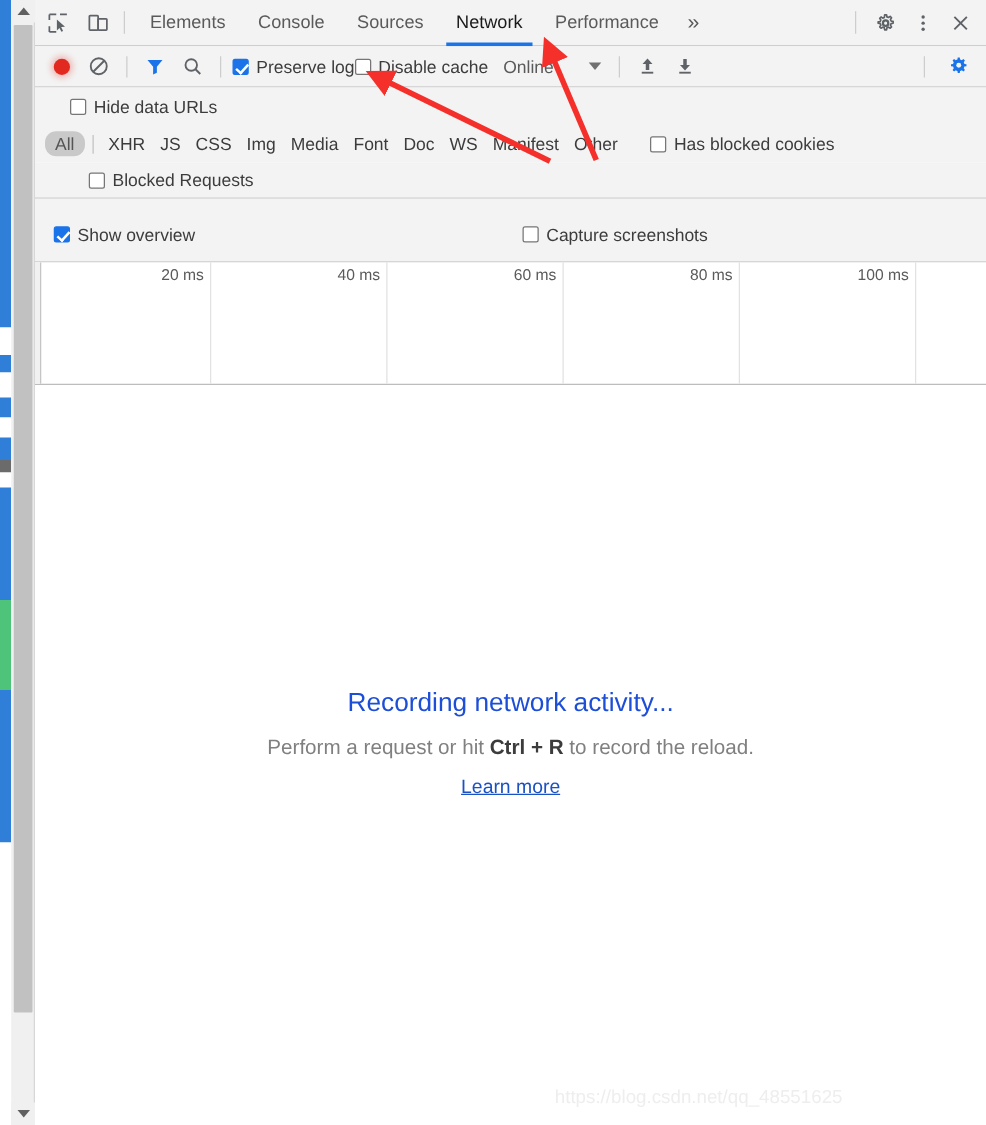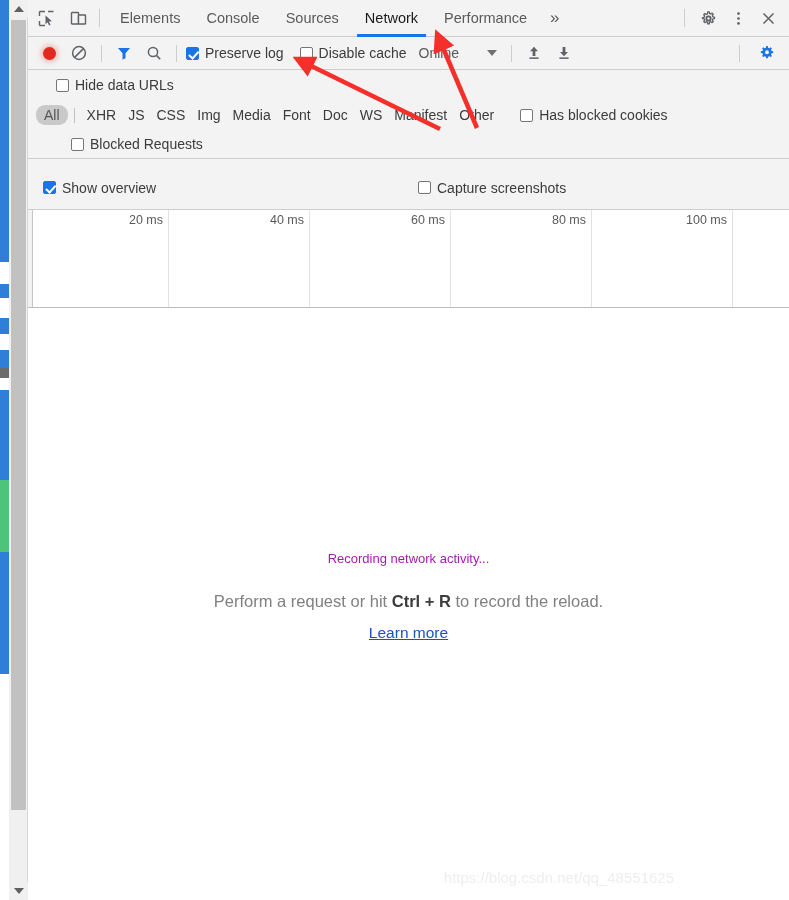"Disable cache" label.chk-label { margin-left: 16px -> none }
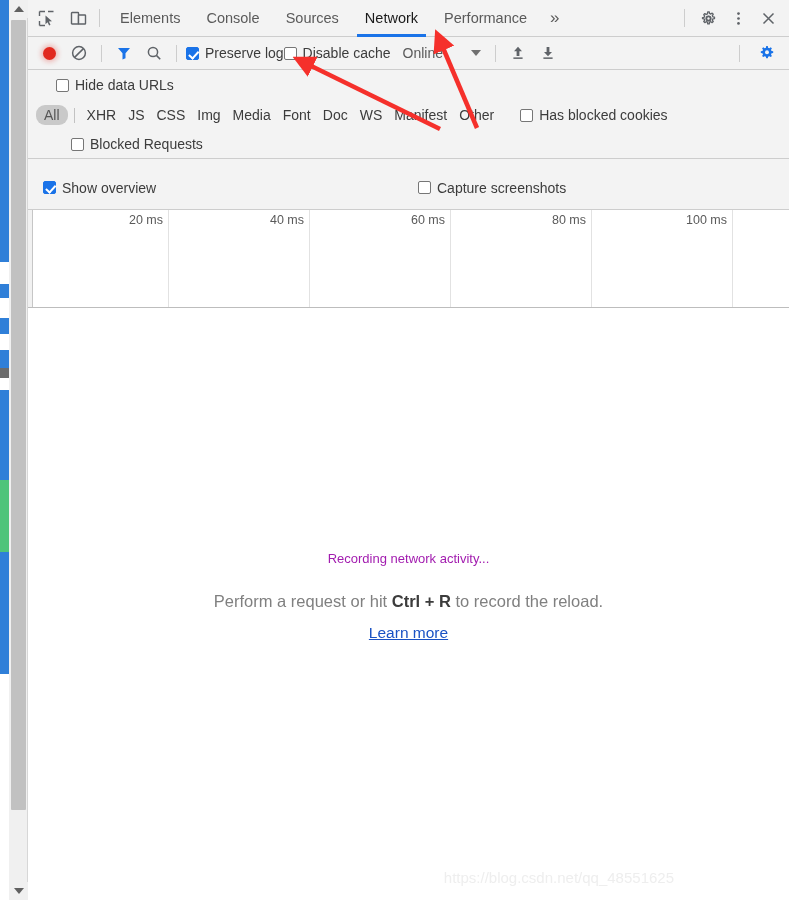"Recording network activity..." .empty-title { color: #a21caf -> #1d4ed8; font-size: 13px -> 21px; margin-bottom: 26px -> 14px }
